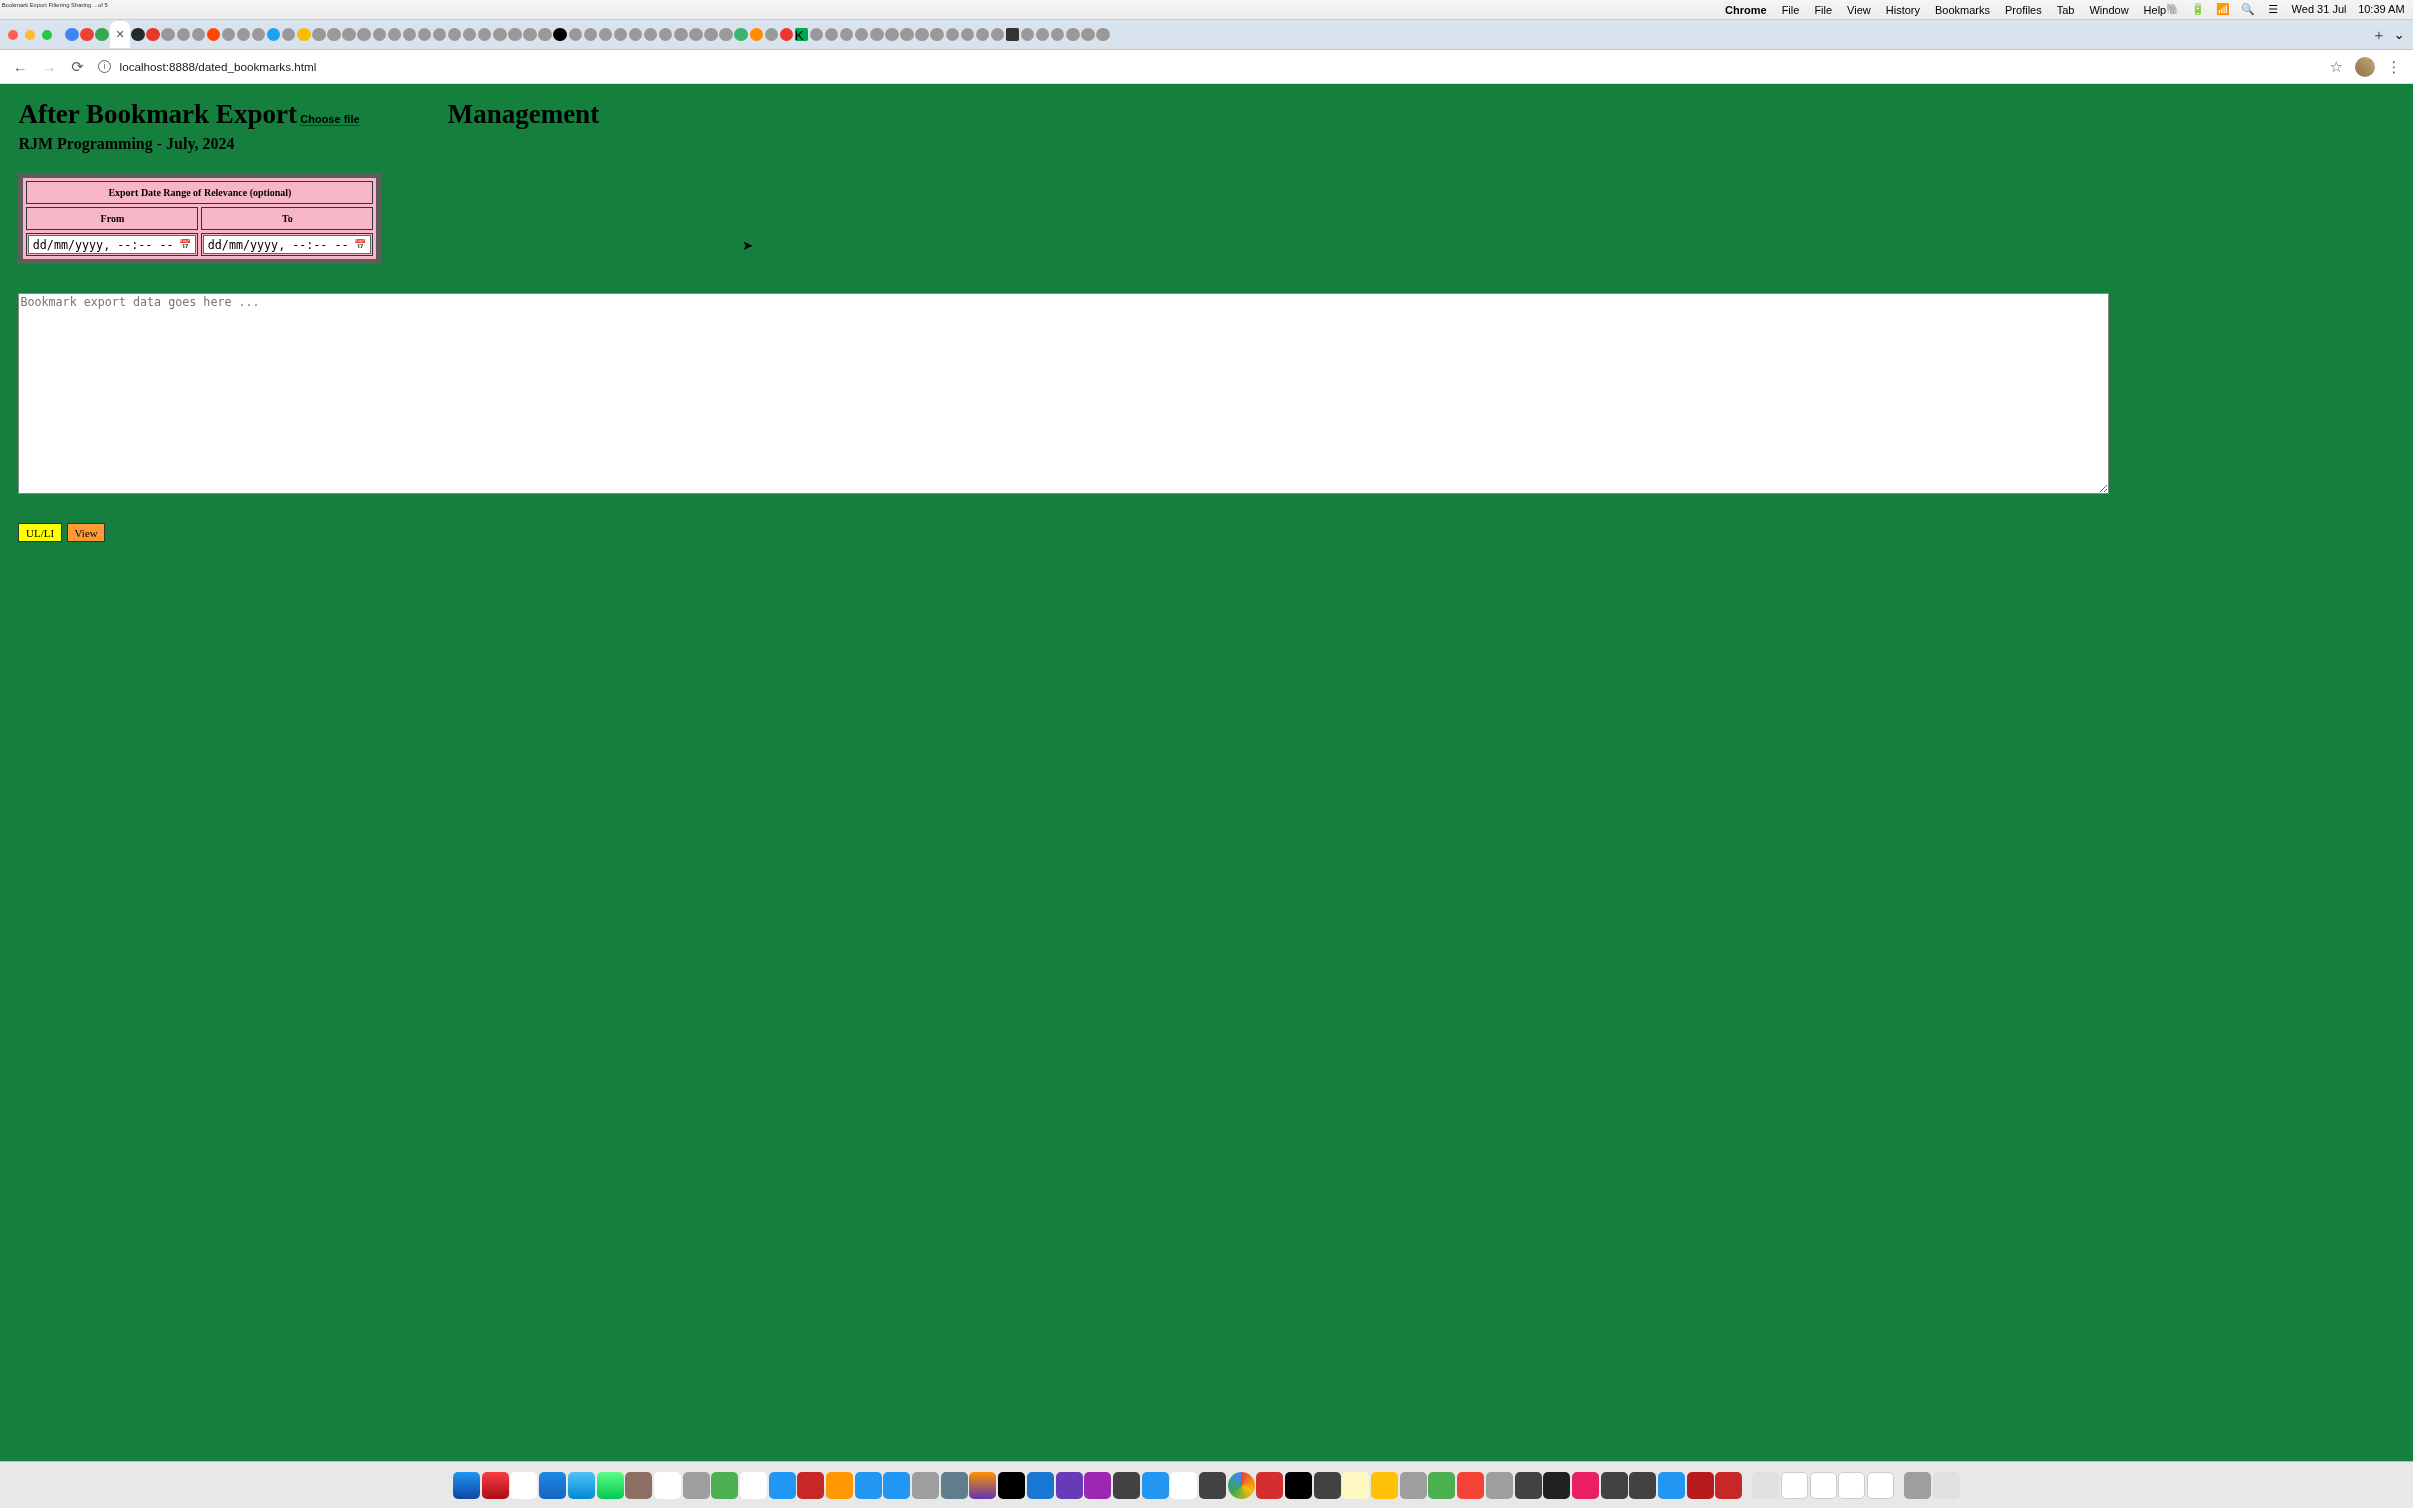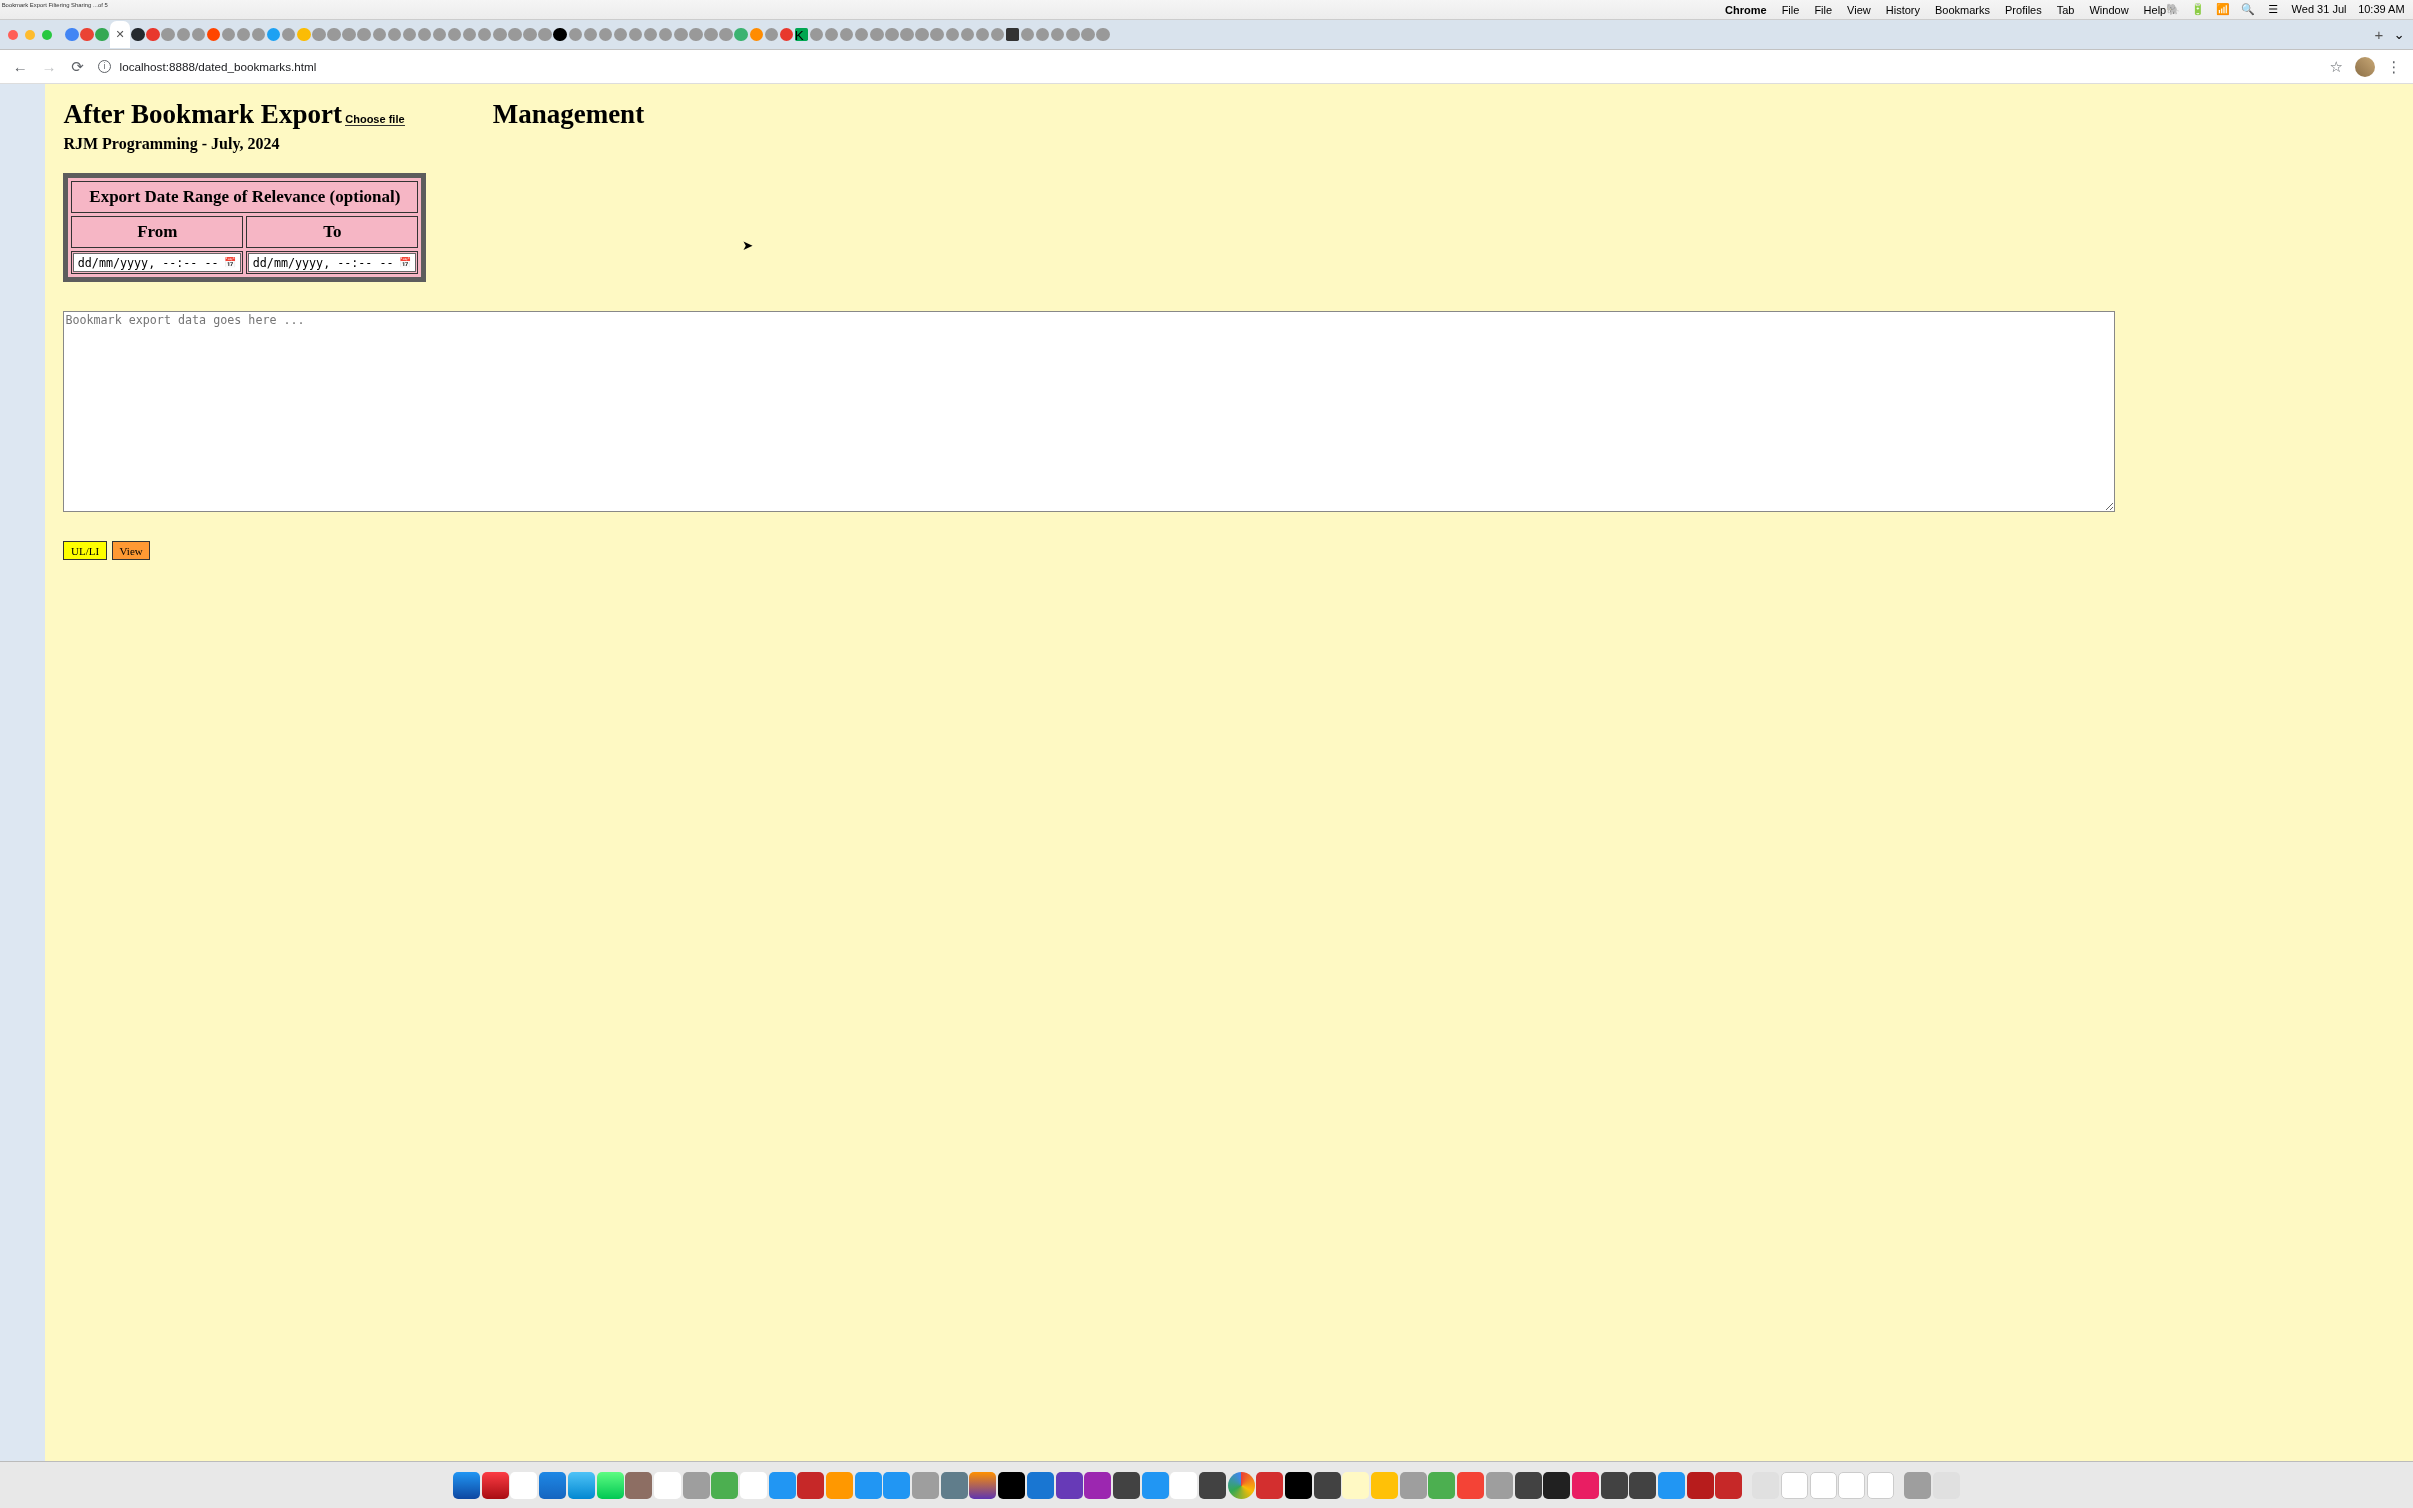"After Bookmark Export" .page-content { background: #fef9c3 -> #15803d; margin-left: 45px -> none }
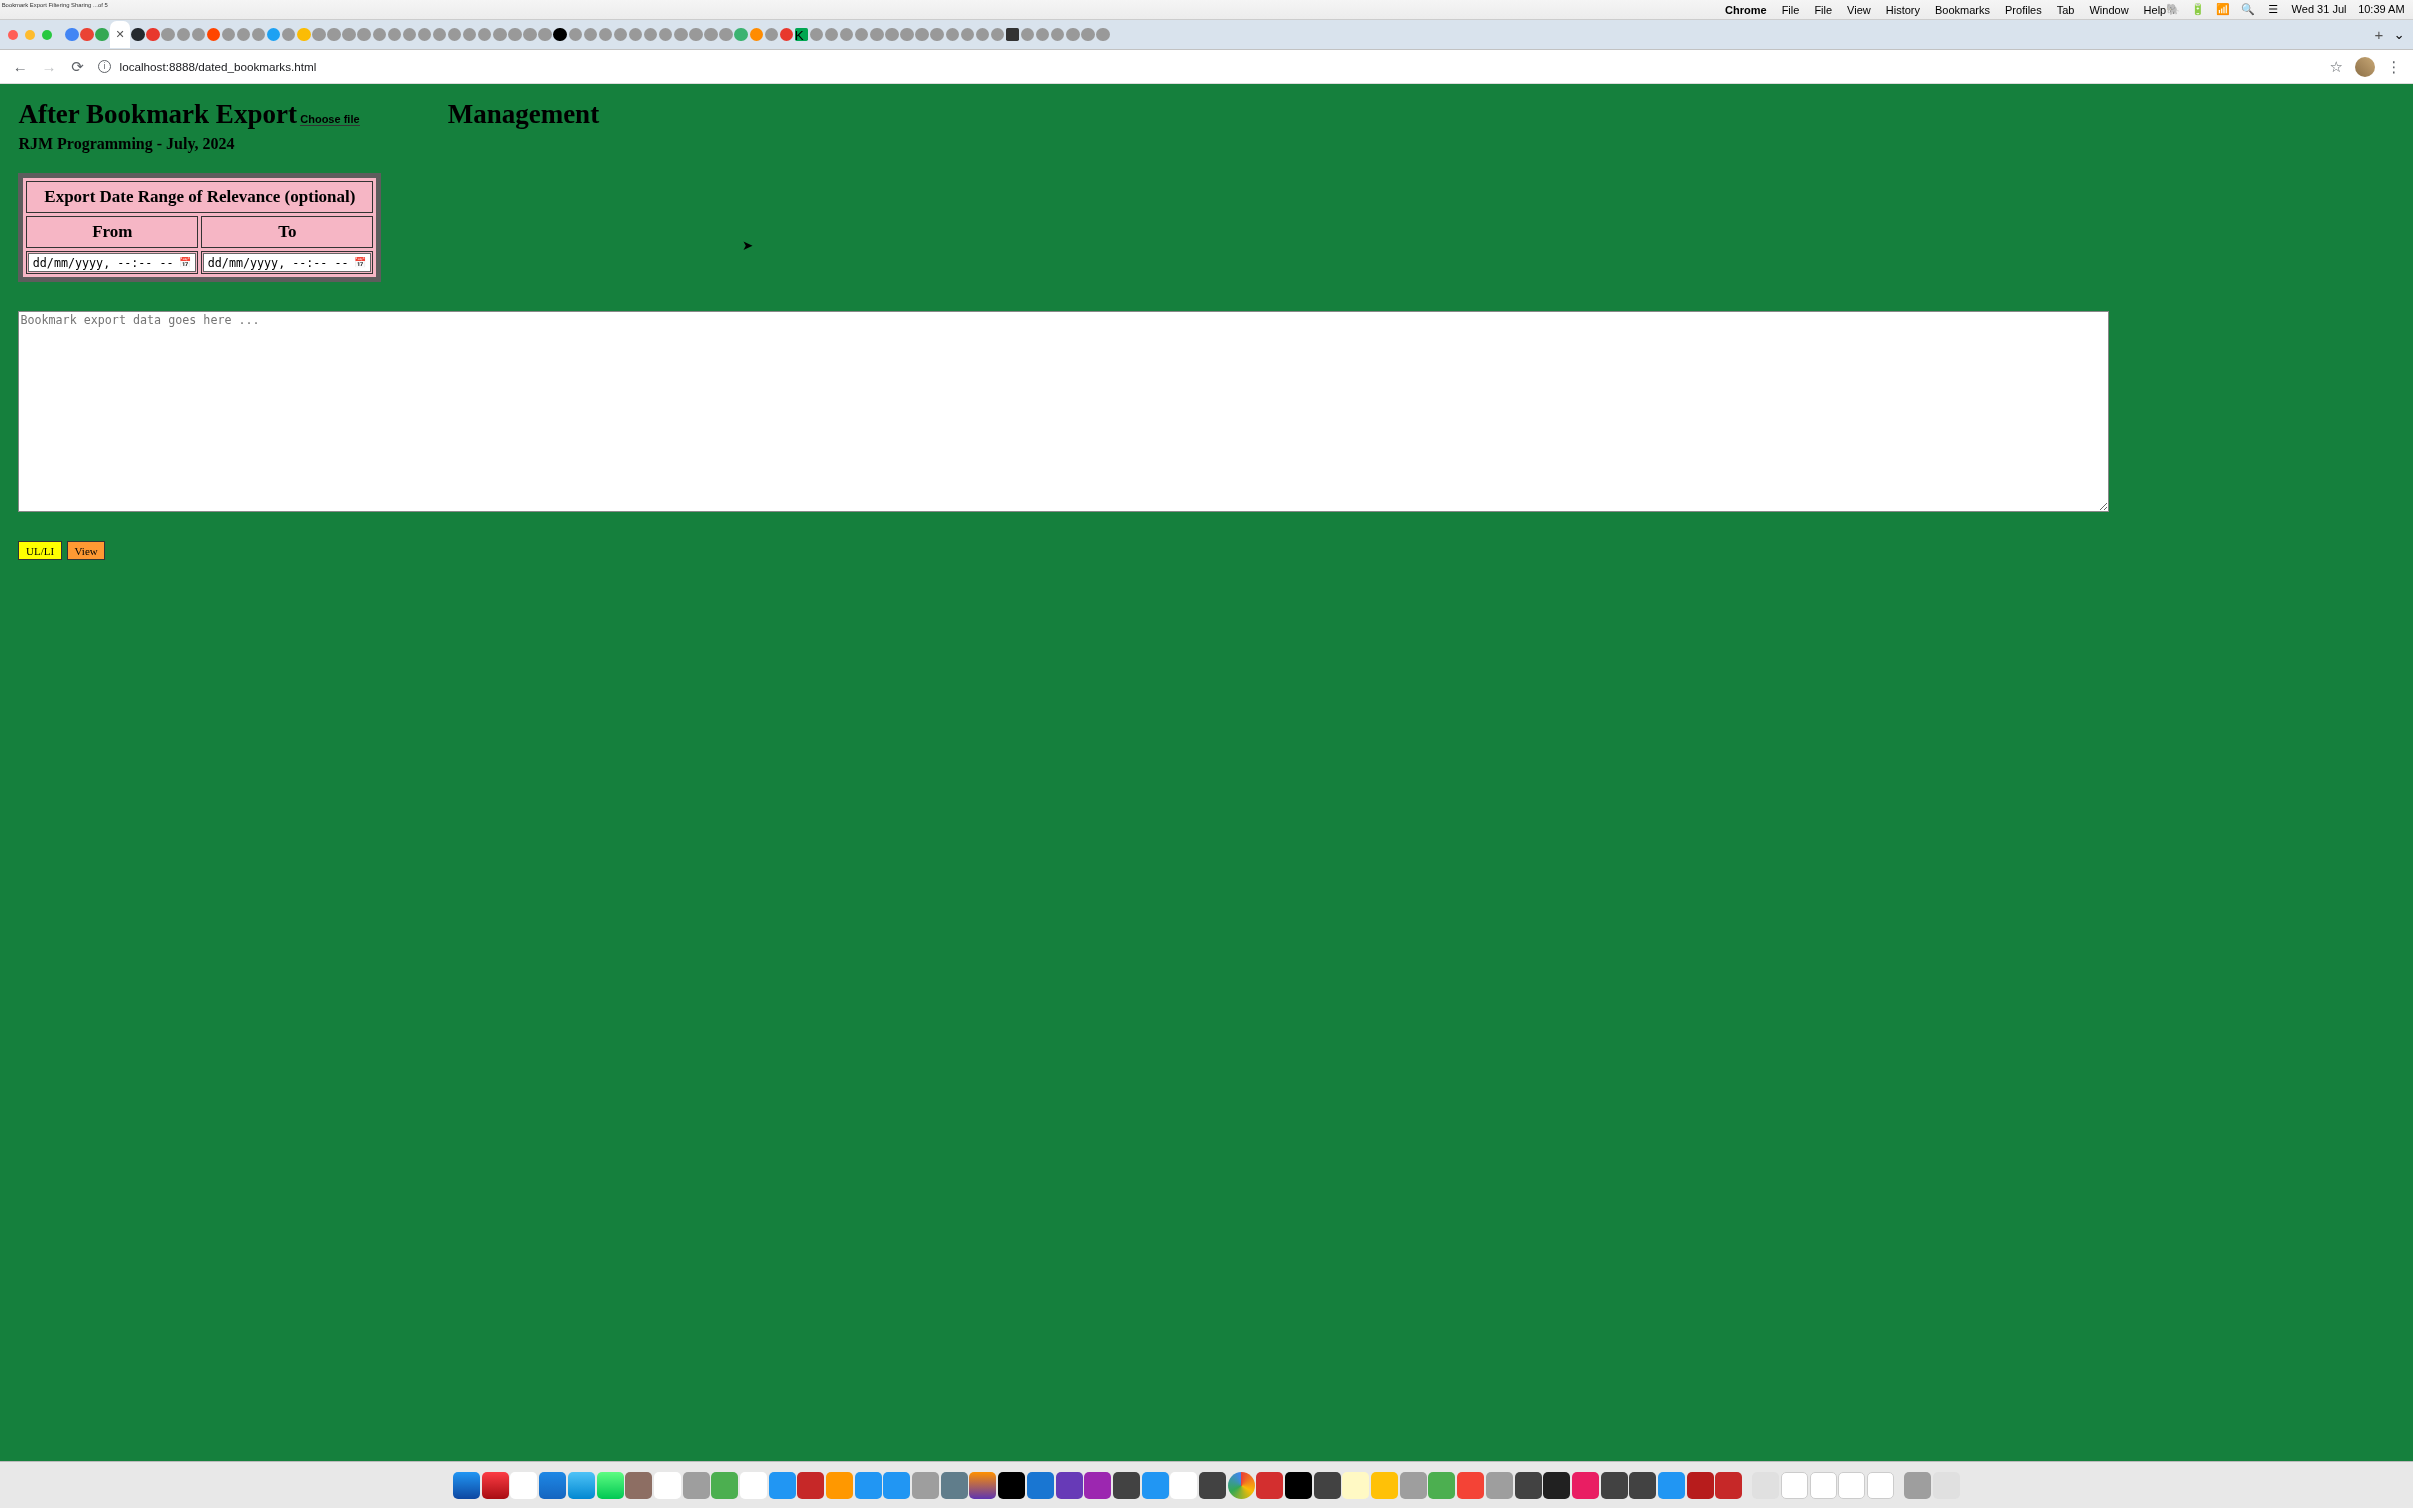"Export Date Range of Relevance" table.date-range th { font-size: 17px -> 10px }
